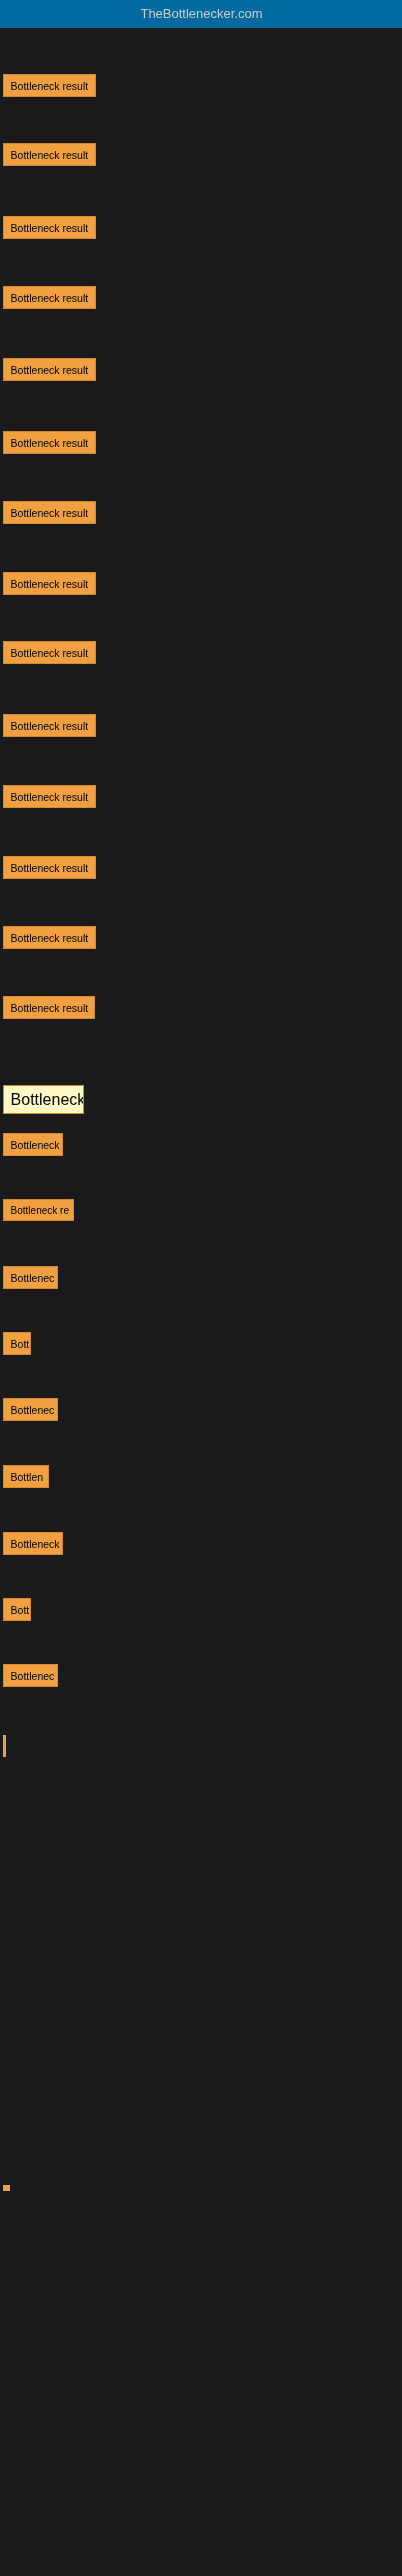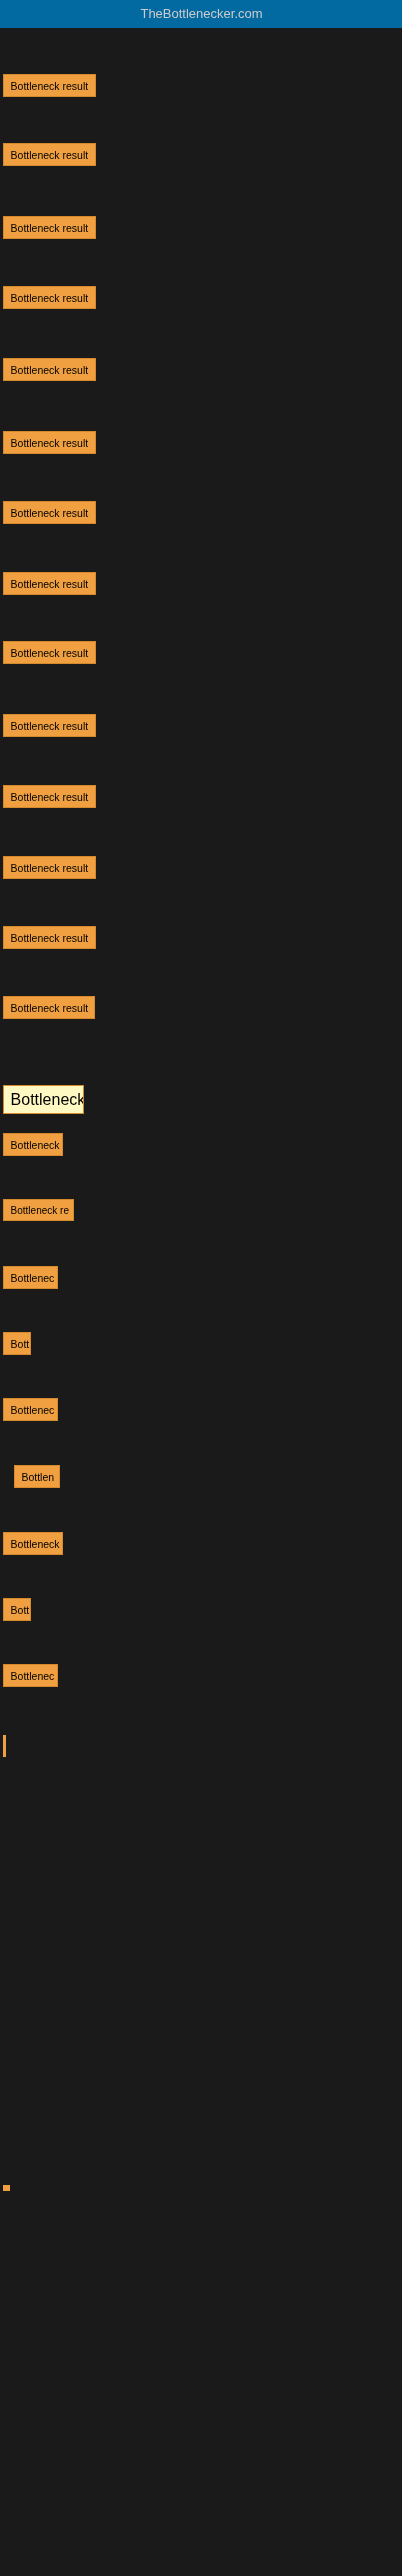"Bottlen" div { left: 14px -> 3px }
